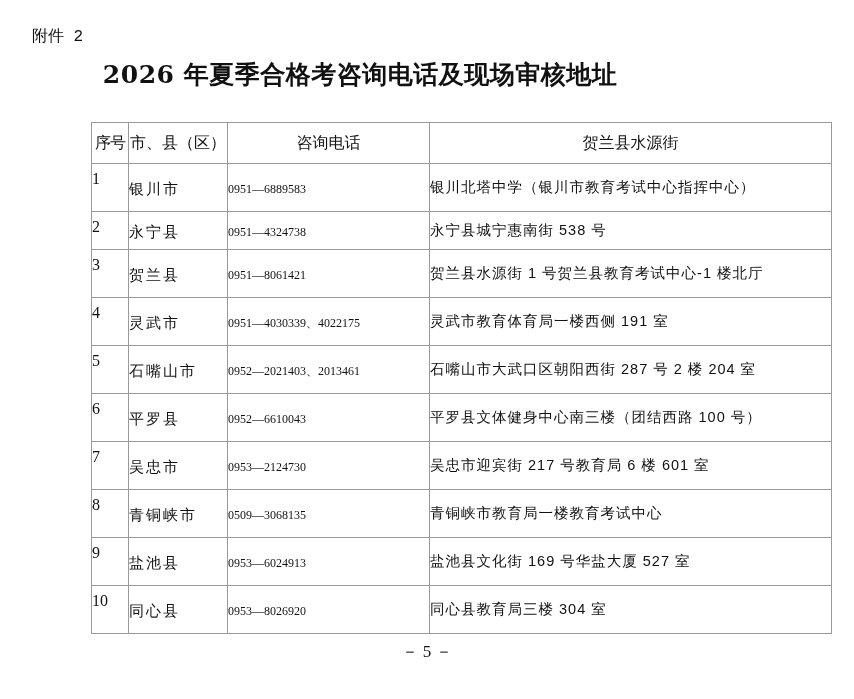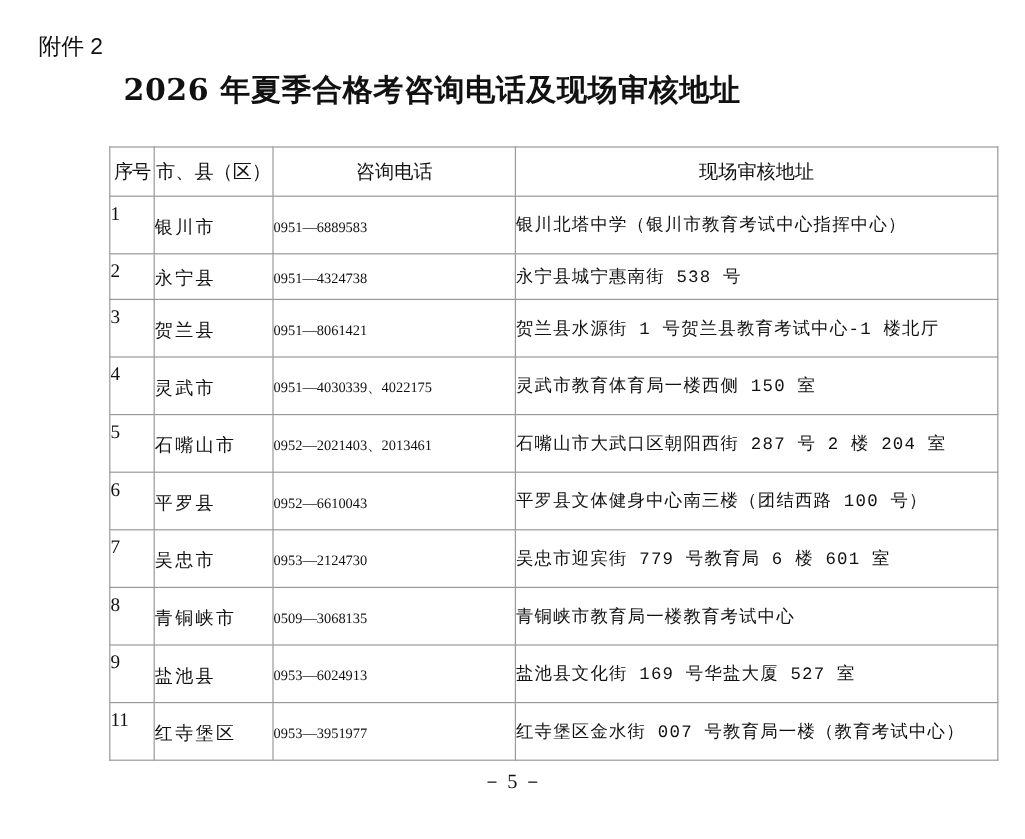"附件 2" .attachment { font-family: Liberation Sans, sans-serif -> Liberation Mono, monospace; font-size: 19px -> 16px }
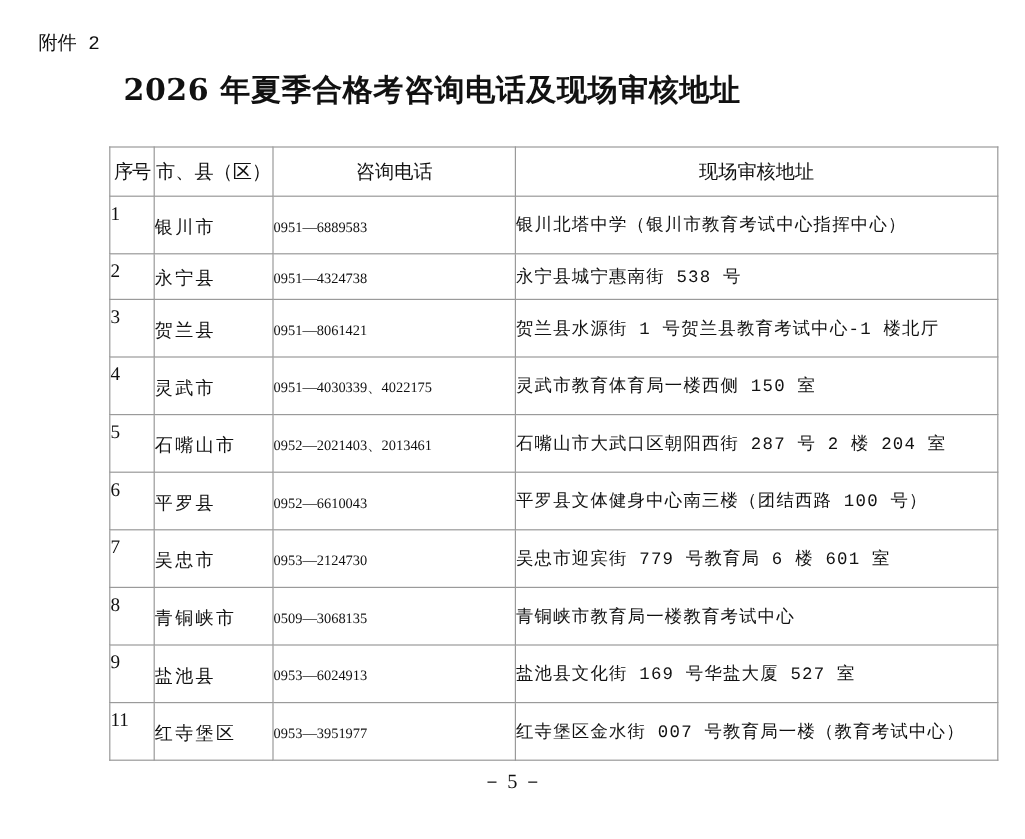"现场审核地址" th { text: 现场审核地址 -> 贺兰县水源街 }
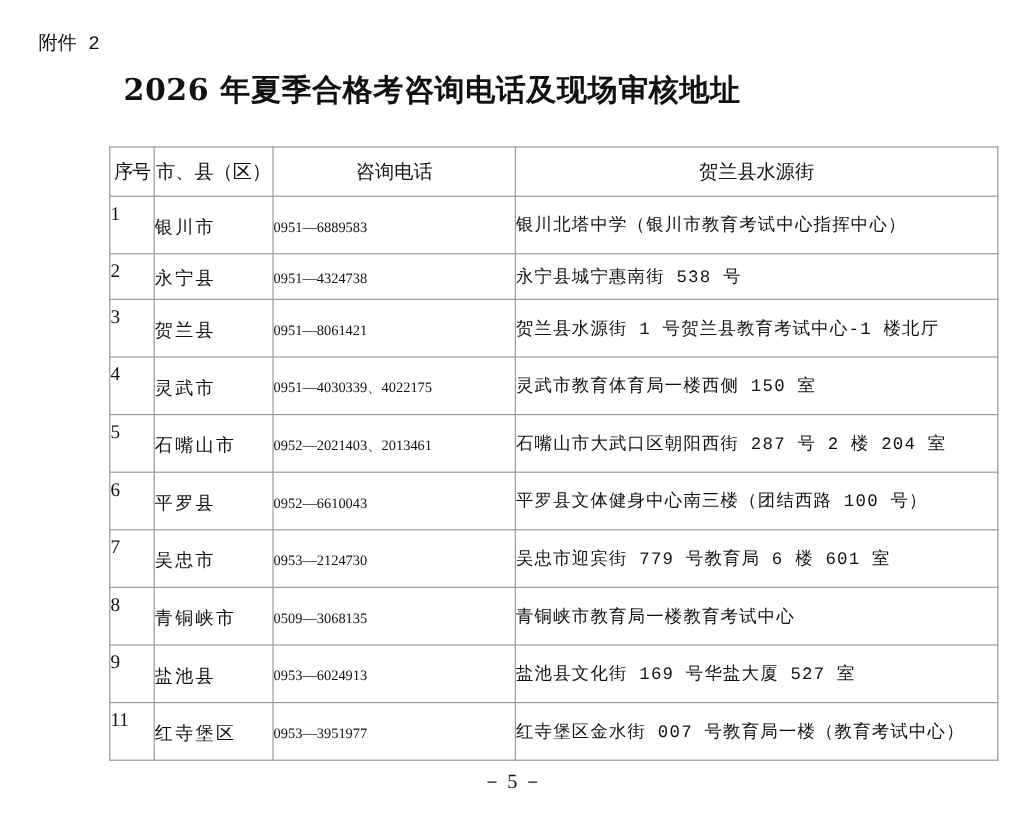"银川北塔中学（银川市教育考试中心指挥中心）" table.contacts td.addr { font-family: Liberation Mono, monospace -> Liberation Sans, sans-serif }
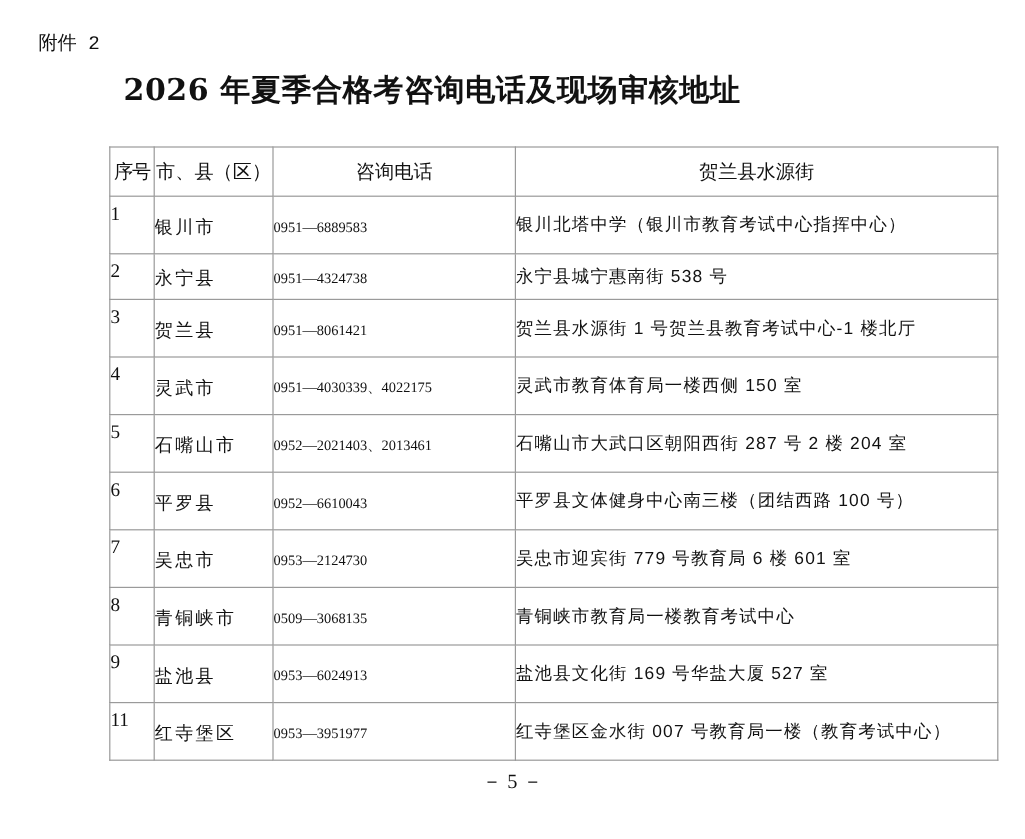"灵武市教育体育局一楼西侧 150 室" td.addr { text: 150 -> 191 }
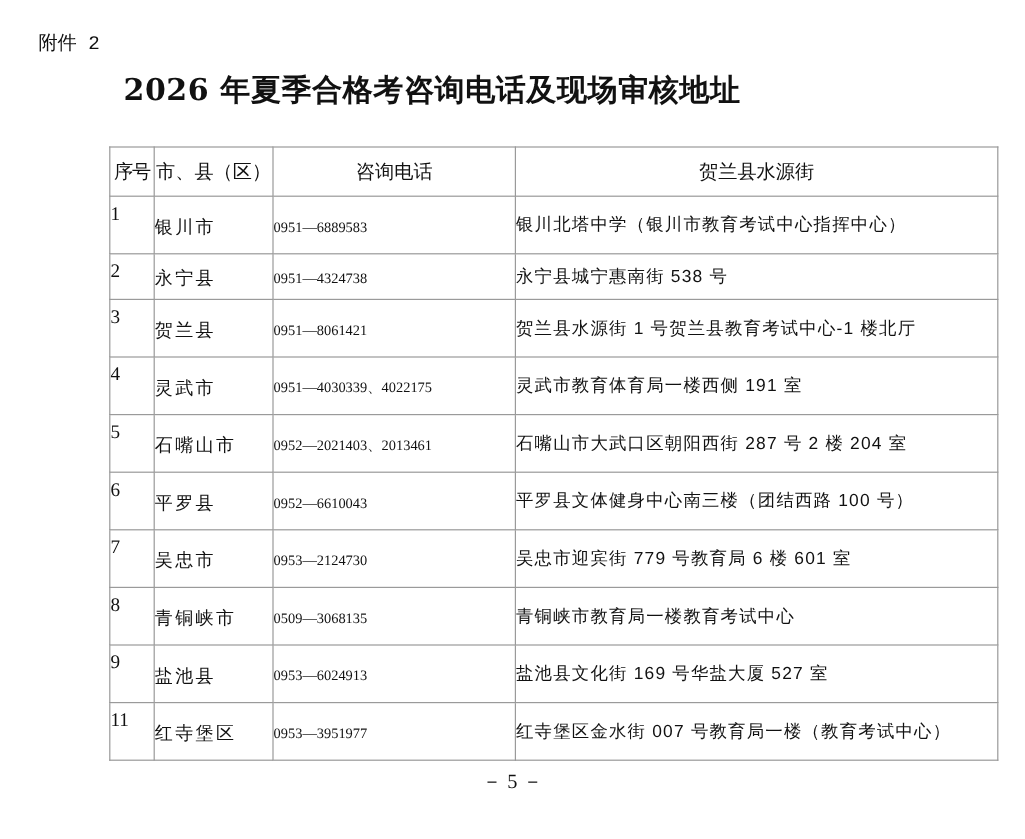"吴忠市迎宾街 779 号教育局 6 楼" td.addr { text: 779 -> 217 }
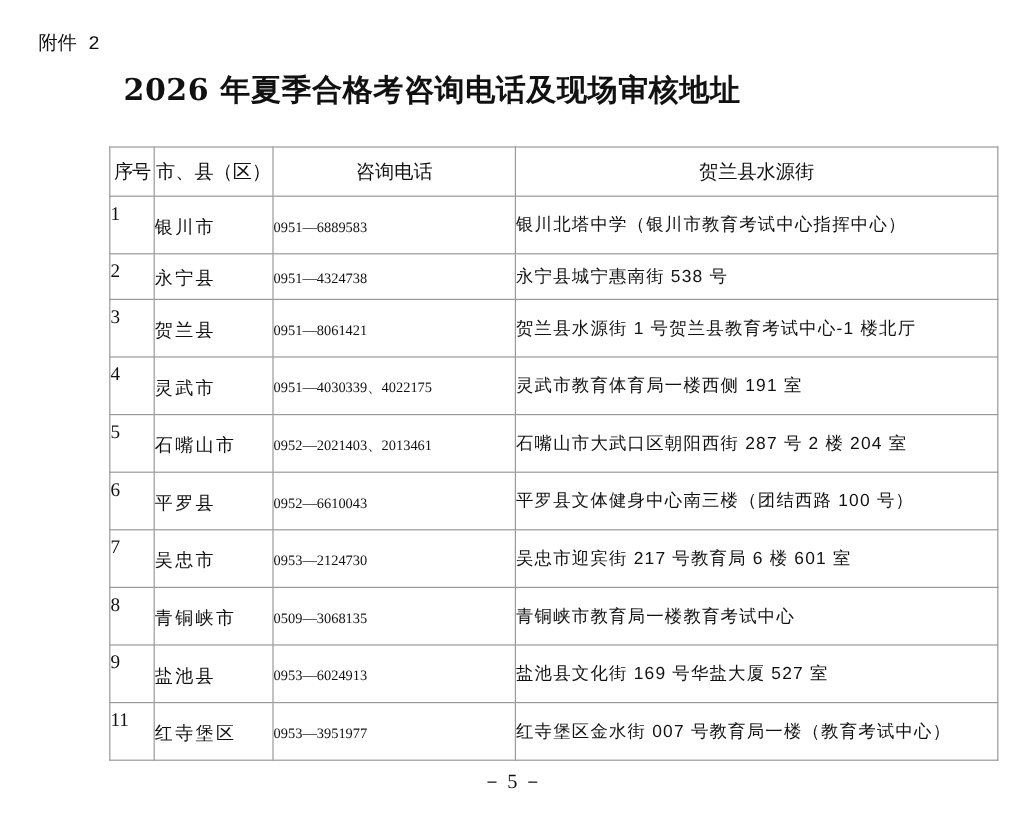"10" tr.tall { html: none -> <tr> <td>10</td> <td>同心县</td> <td>0953—8026920</td> <td>同心县教育局三楼 304 室</td> </tr> }
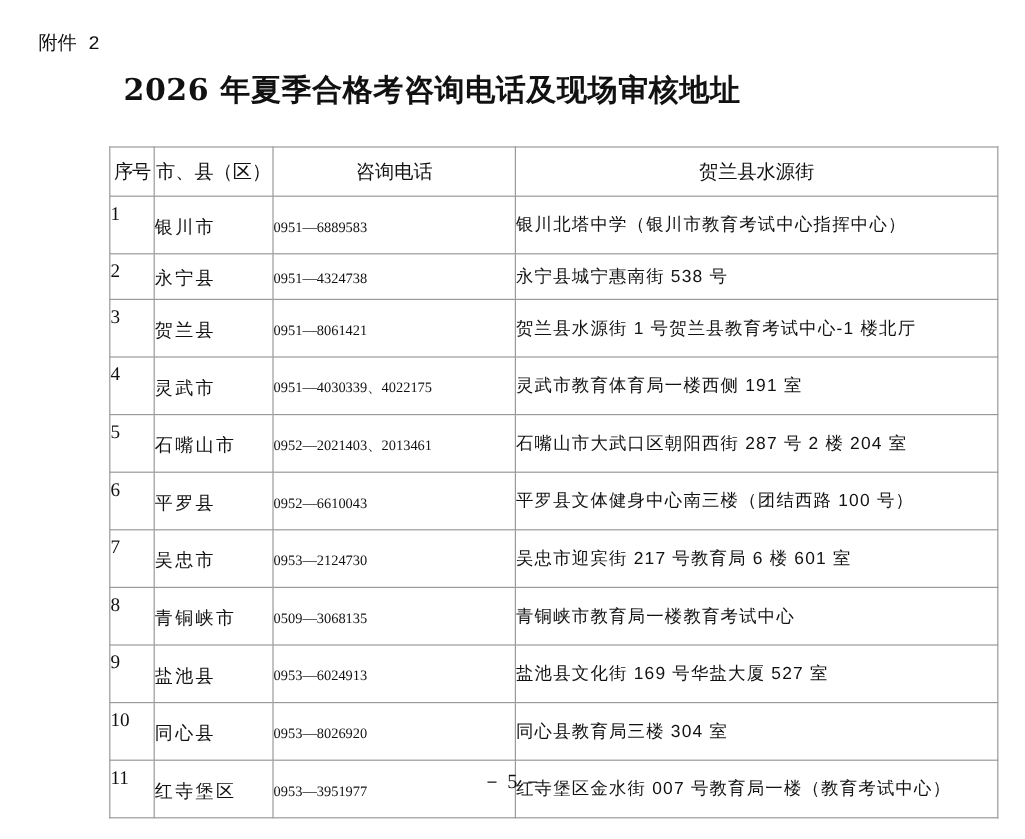"11" tr.tall { html: <tr> <td>11</td> <td>红寺堡区</td> <td>0953—3951977</td> <td>红寺堡区金水街 007 号教育局一楼（教育考试中心）</td> </tr> -> none }
